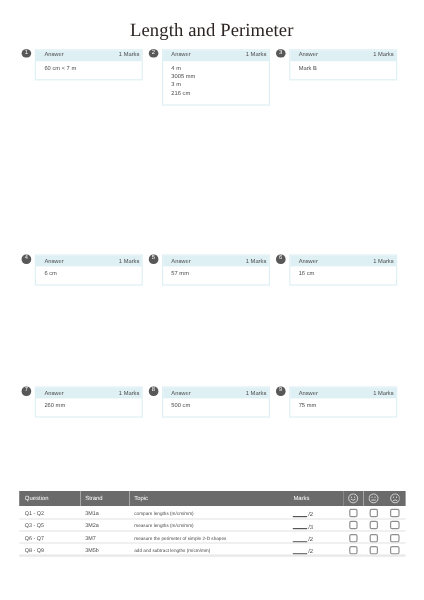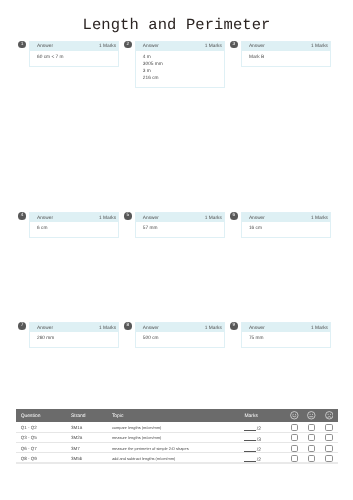"Length and Perimeter" .title { font-family: Liberation Mono, monospace -> Liberation Serif, serif }
